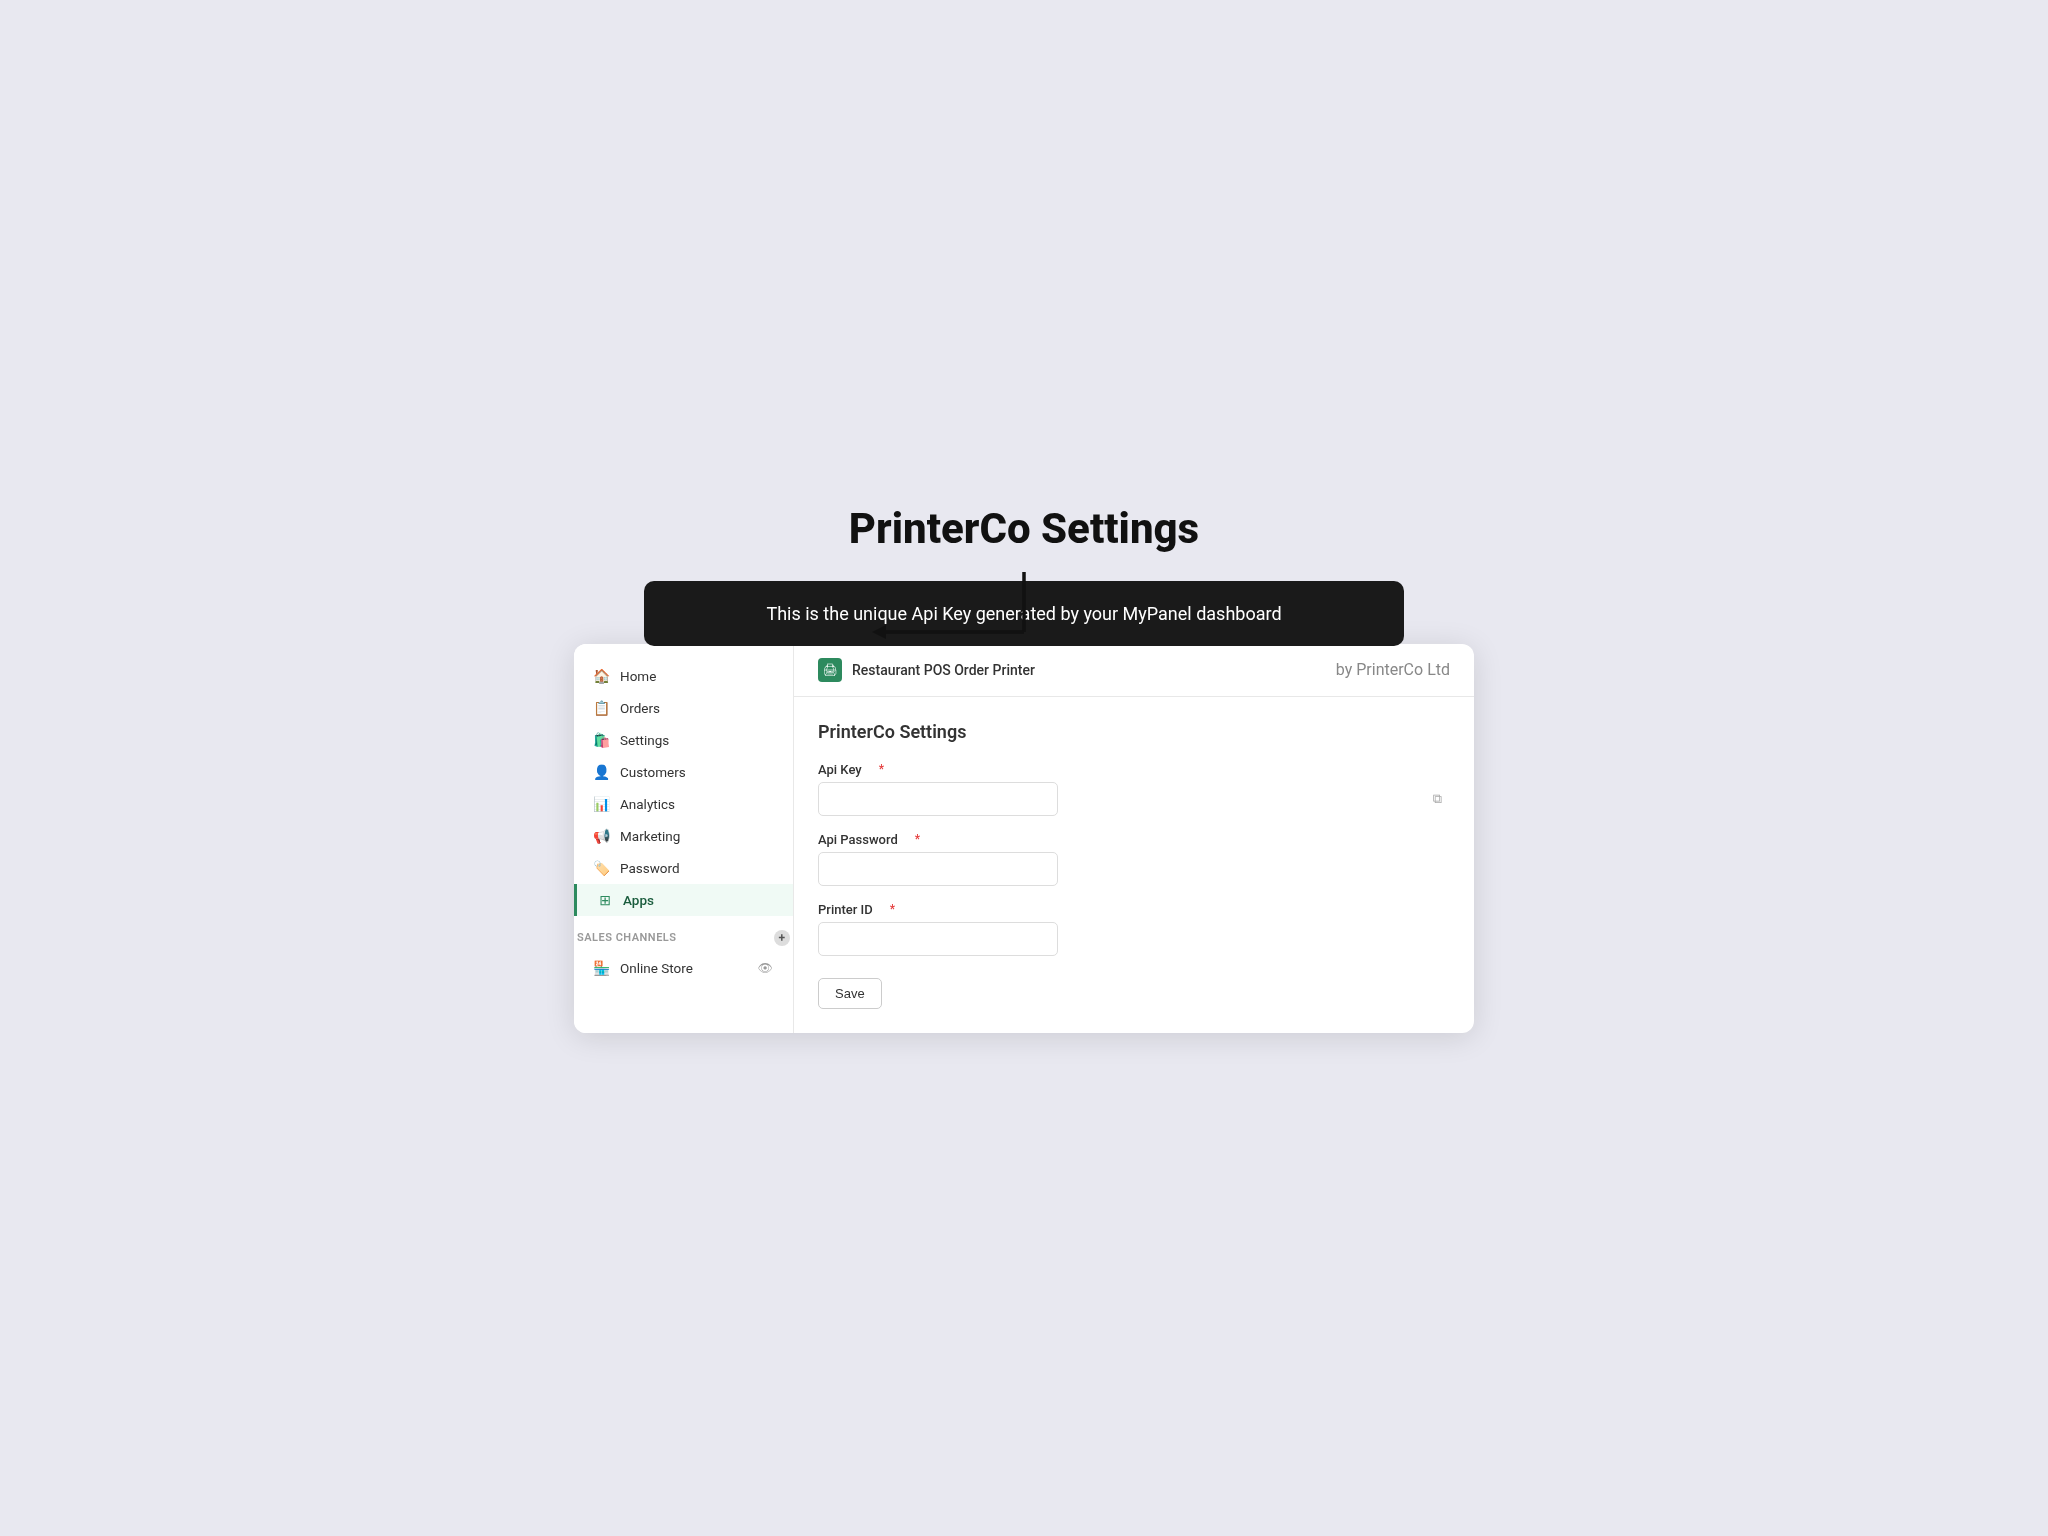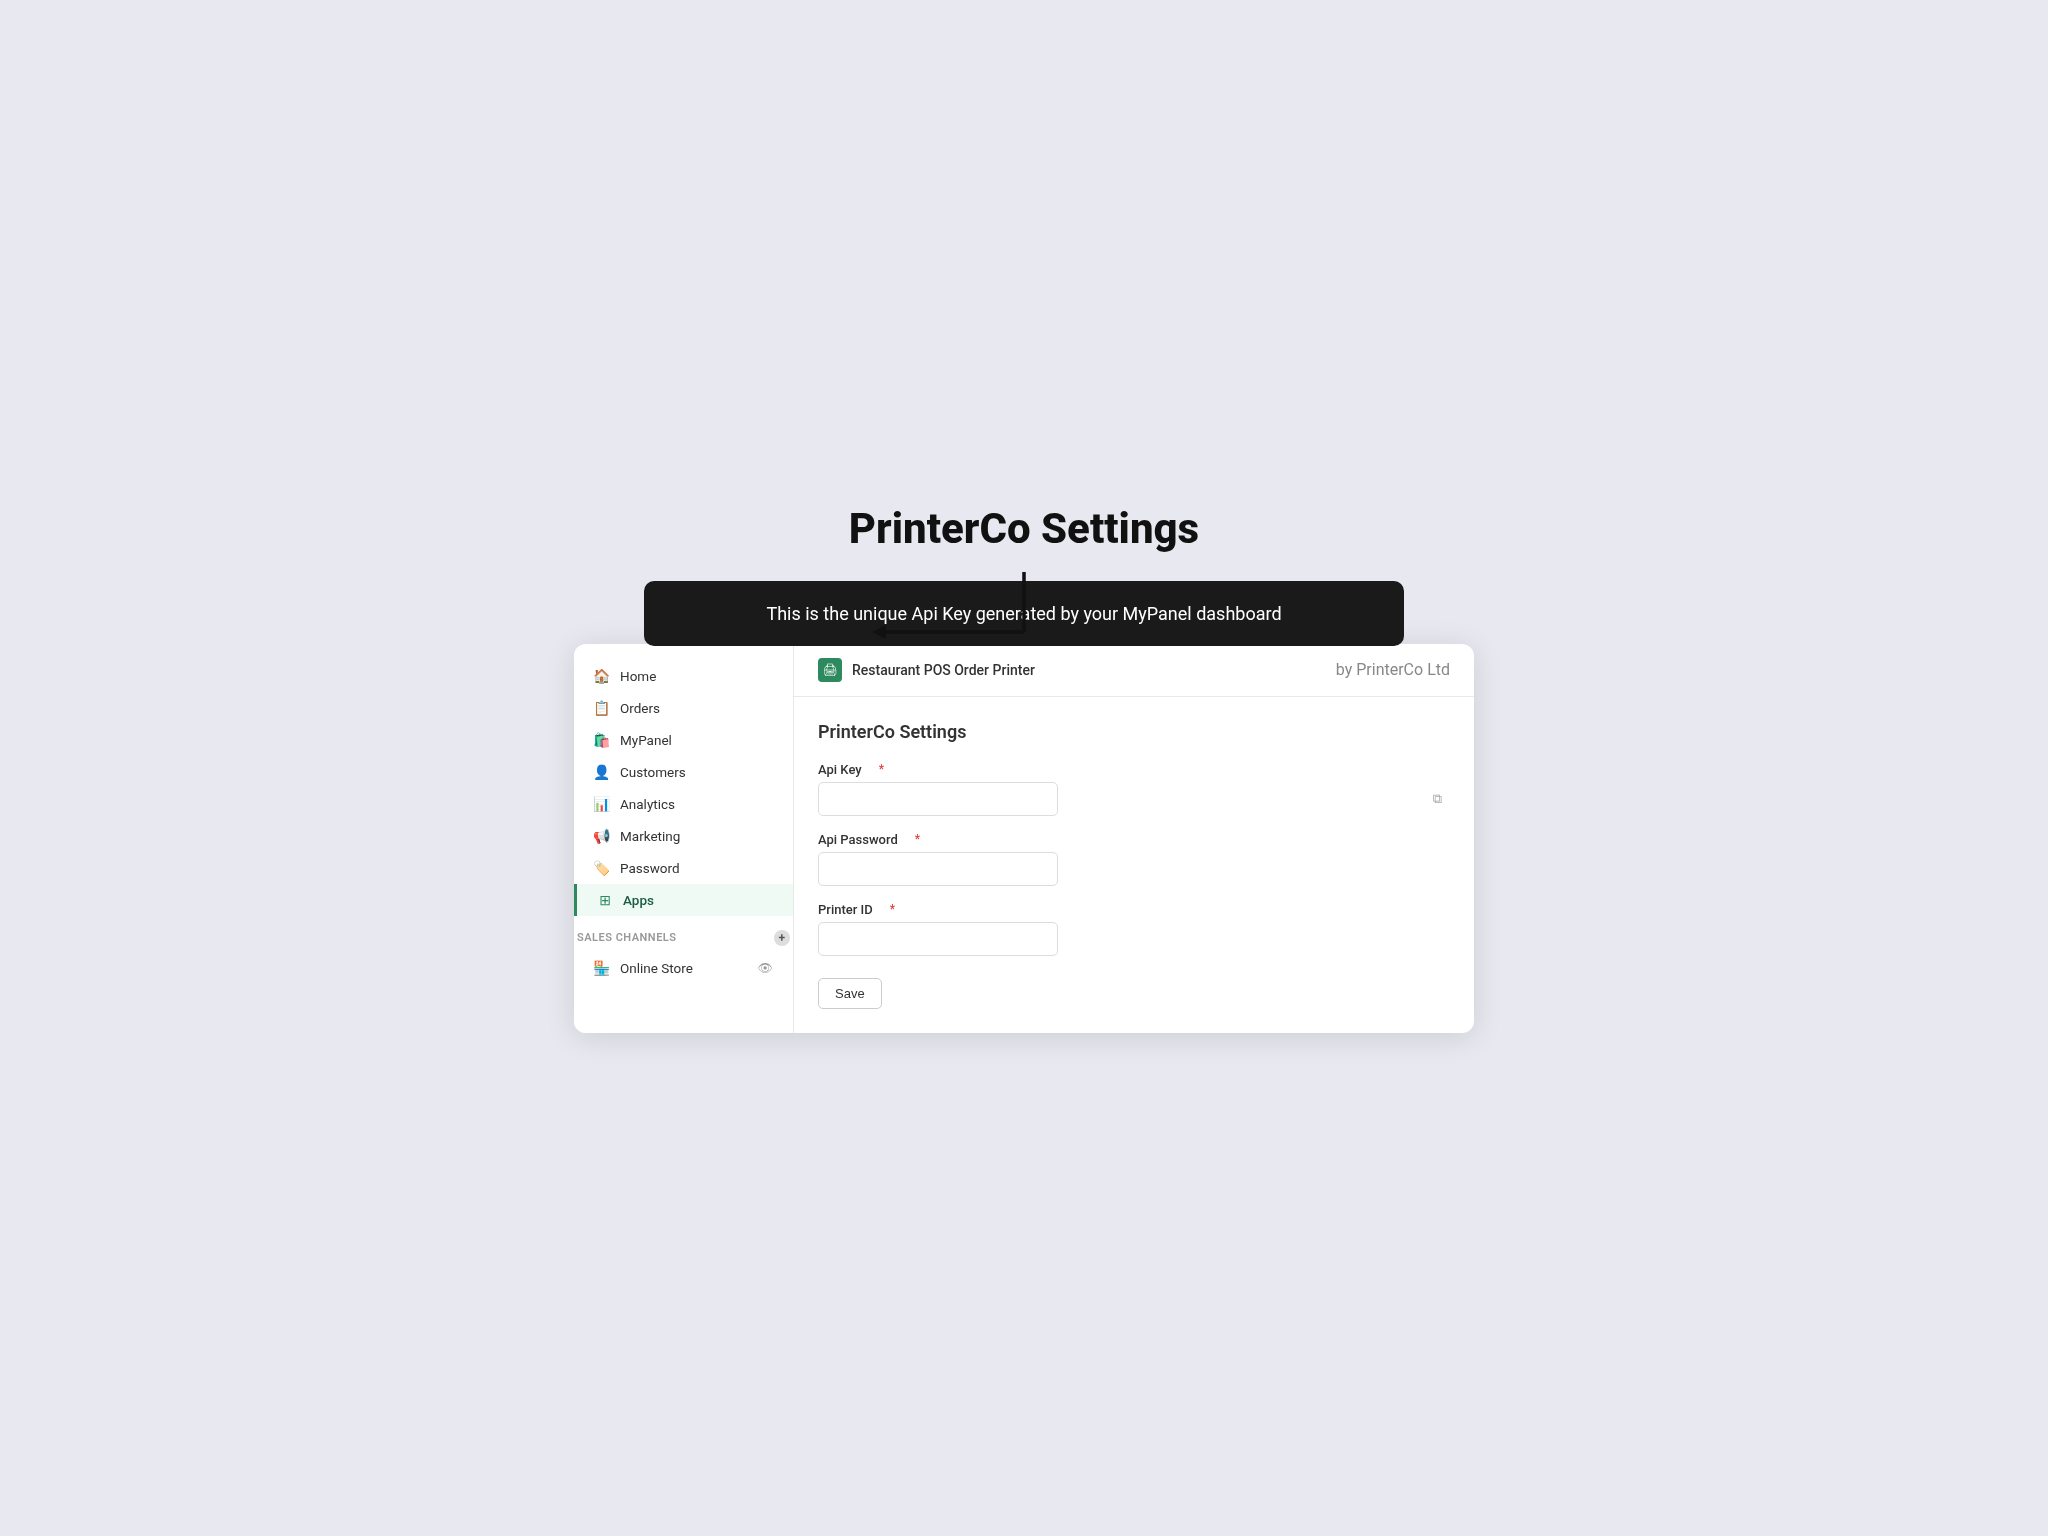"MyPanel" span { text: MyPanel -> Settings }
